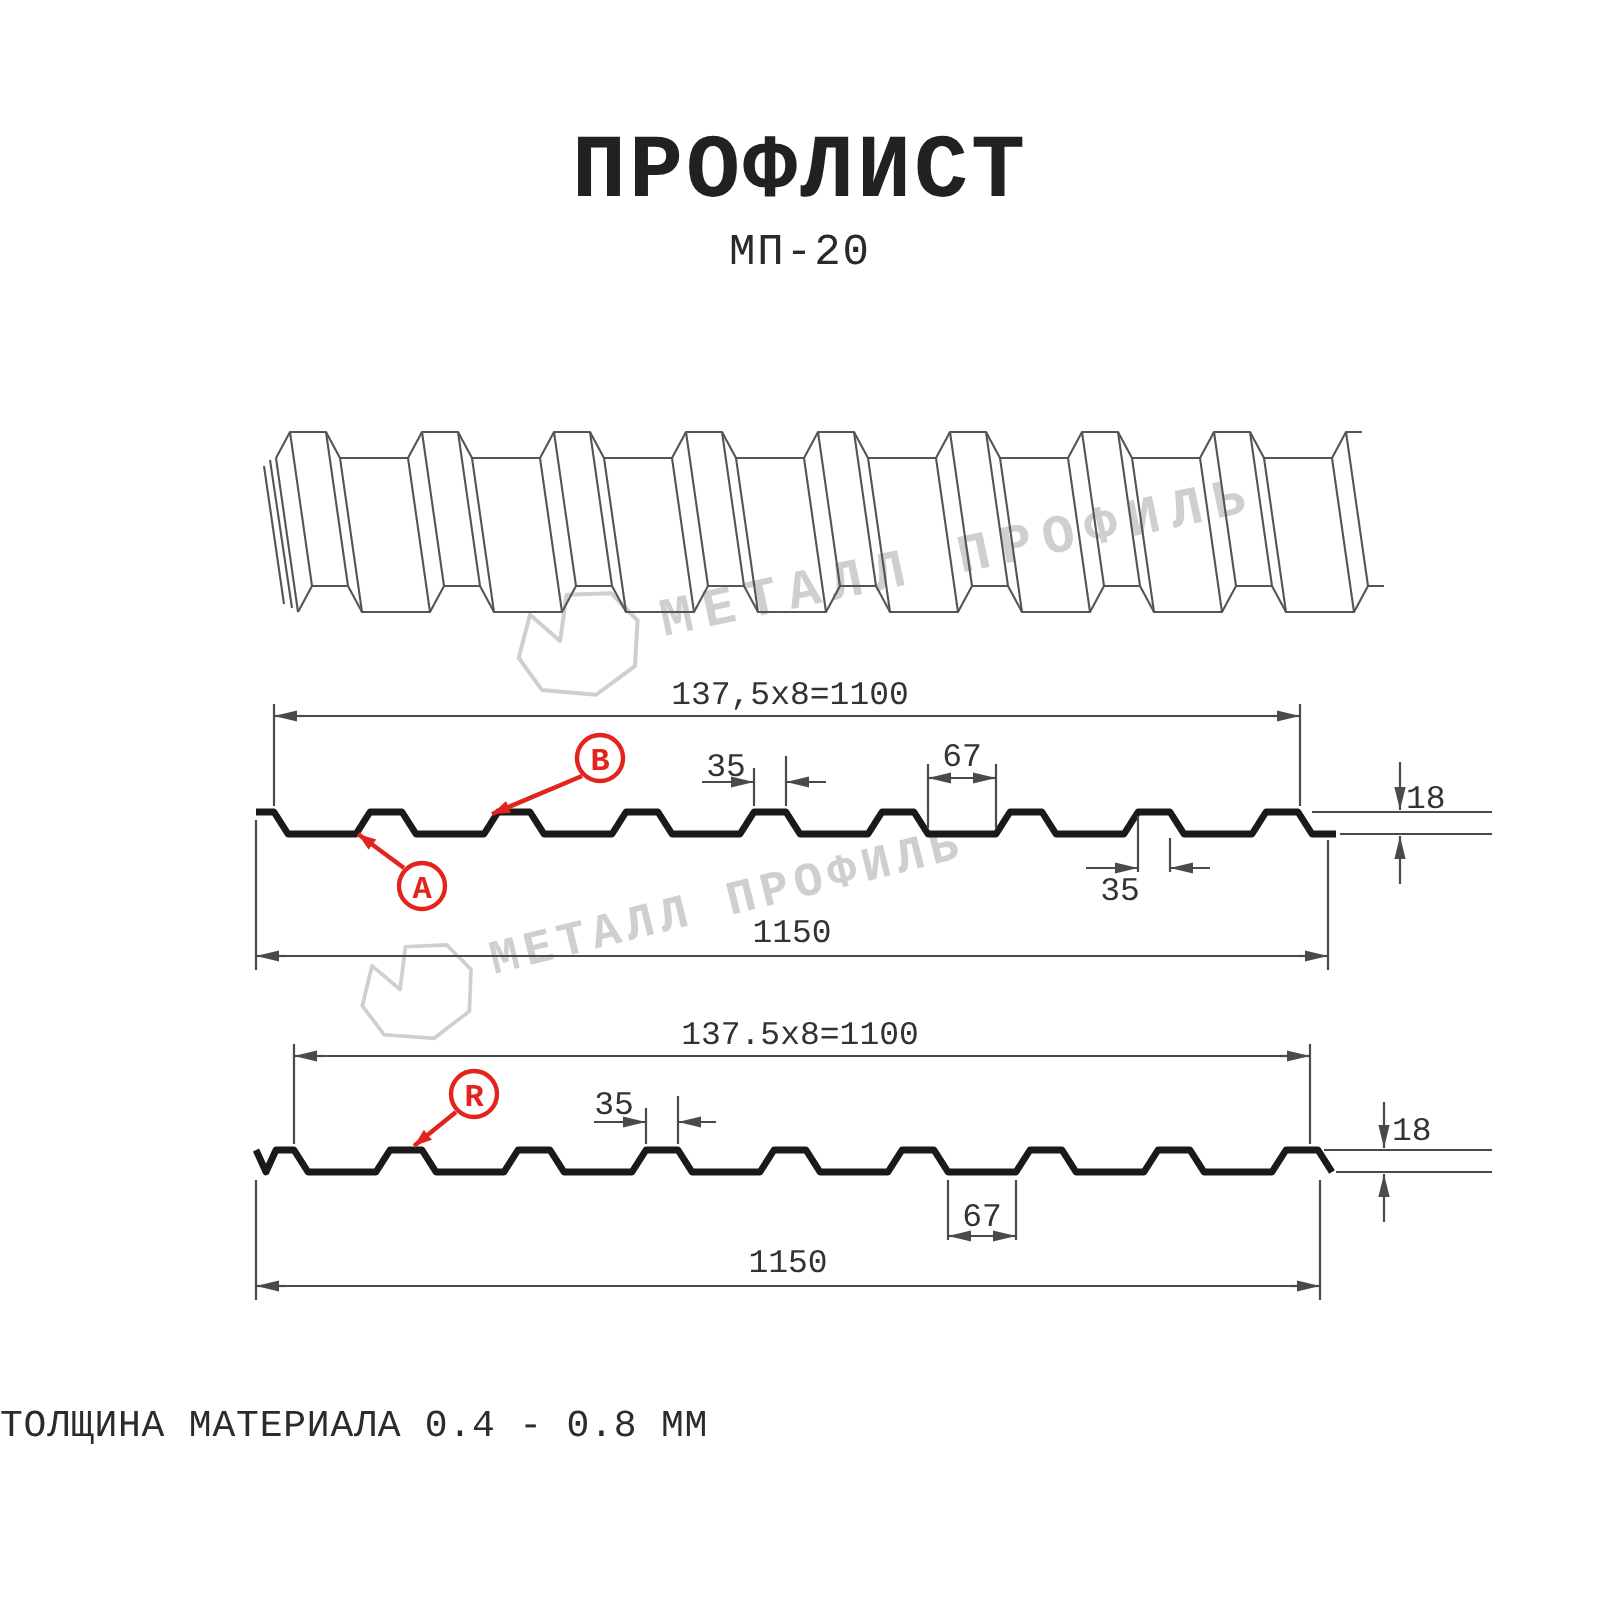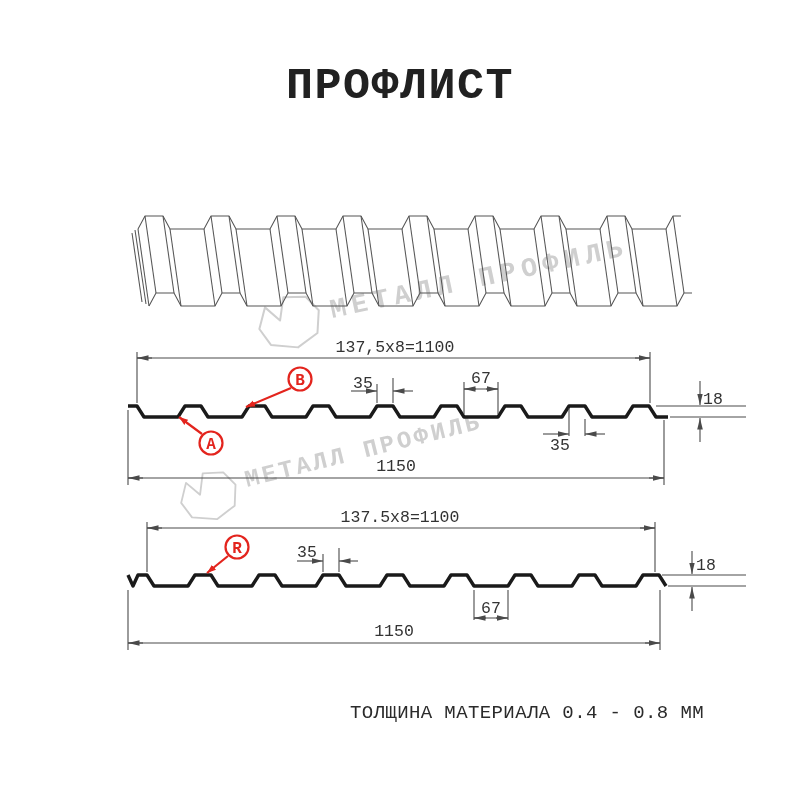"МП-20" div.subtitle { html: none -> <div>МП-20</div> }
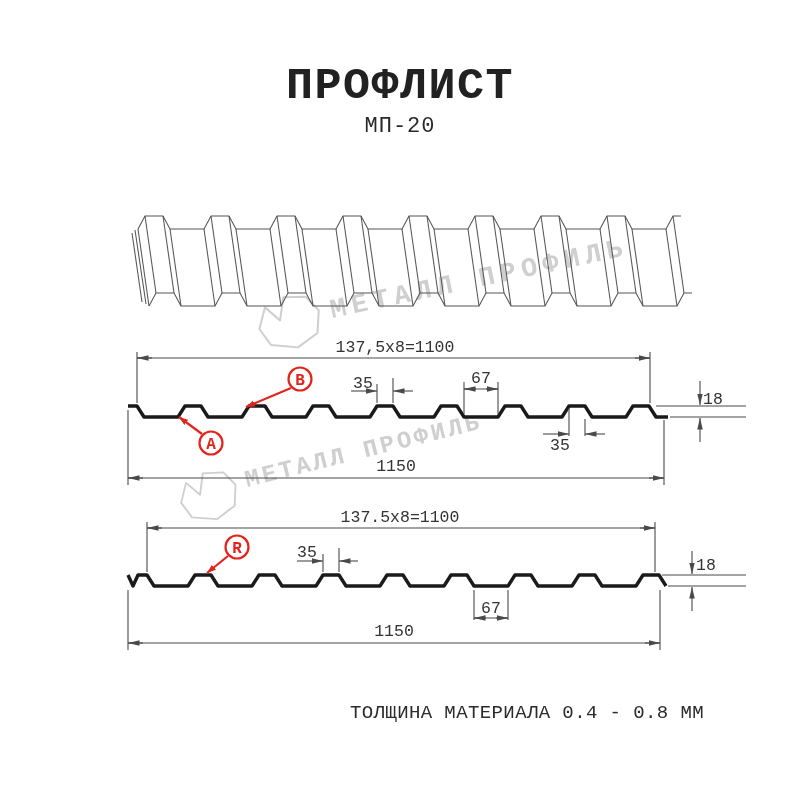"ТОЛЩИНА МАТЕРИАЛА 0.4 - 0.8" .footer { text-align: right -> left }
